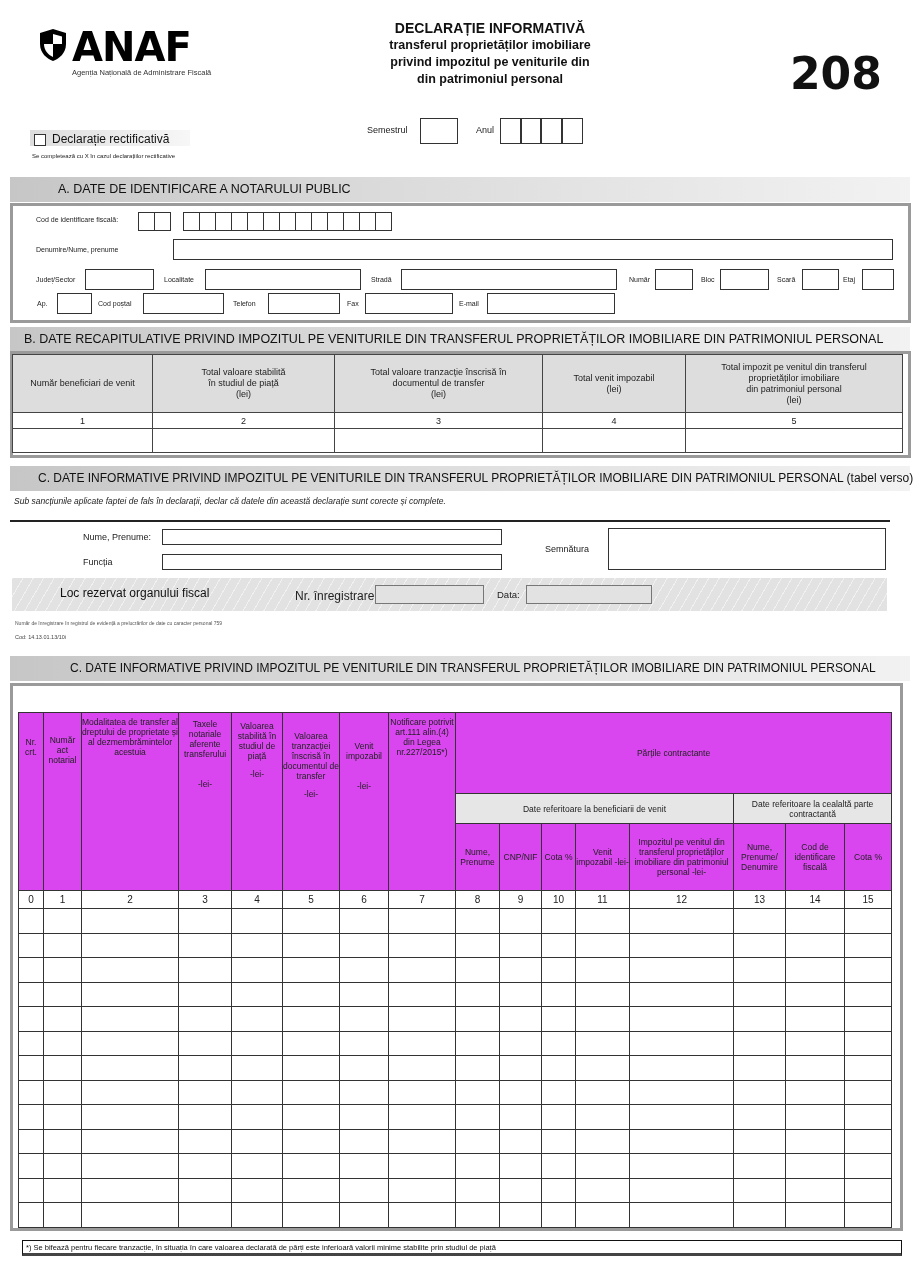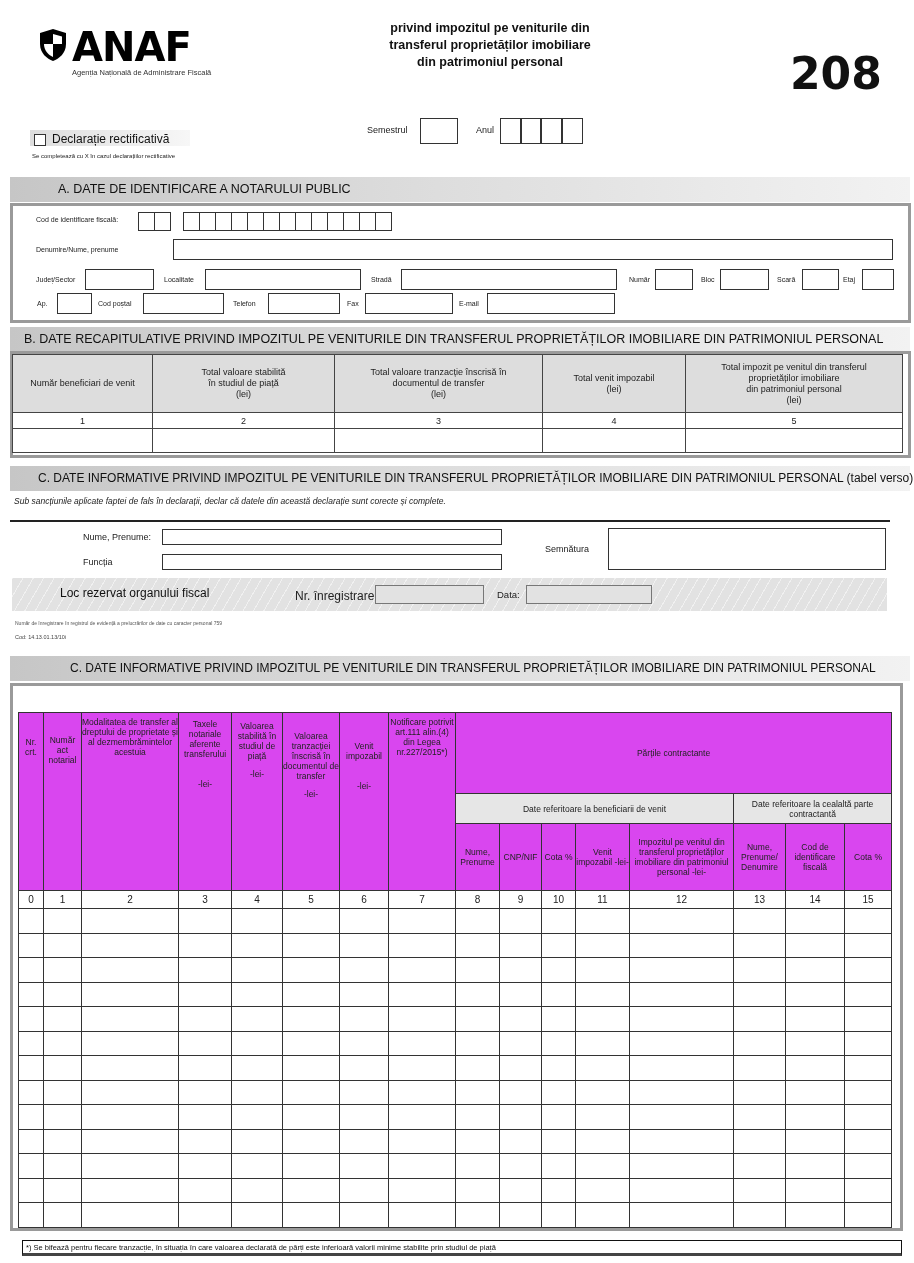"DECLARAȚIE INFORMATIVĂ" div.t1 { html: none -> <div>DECLARAȚIE INFORMATIVĂ</div> }
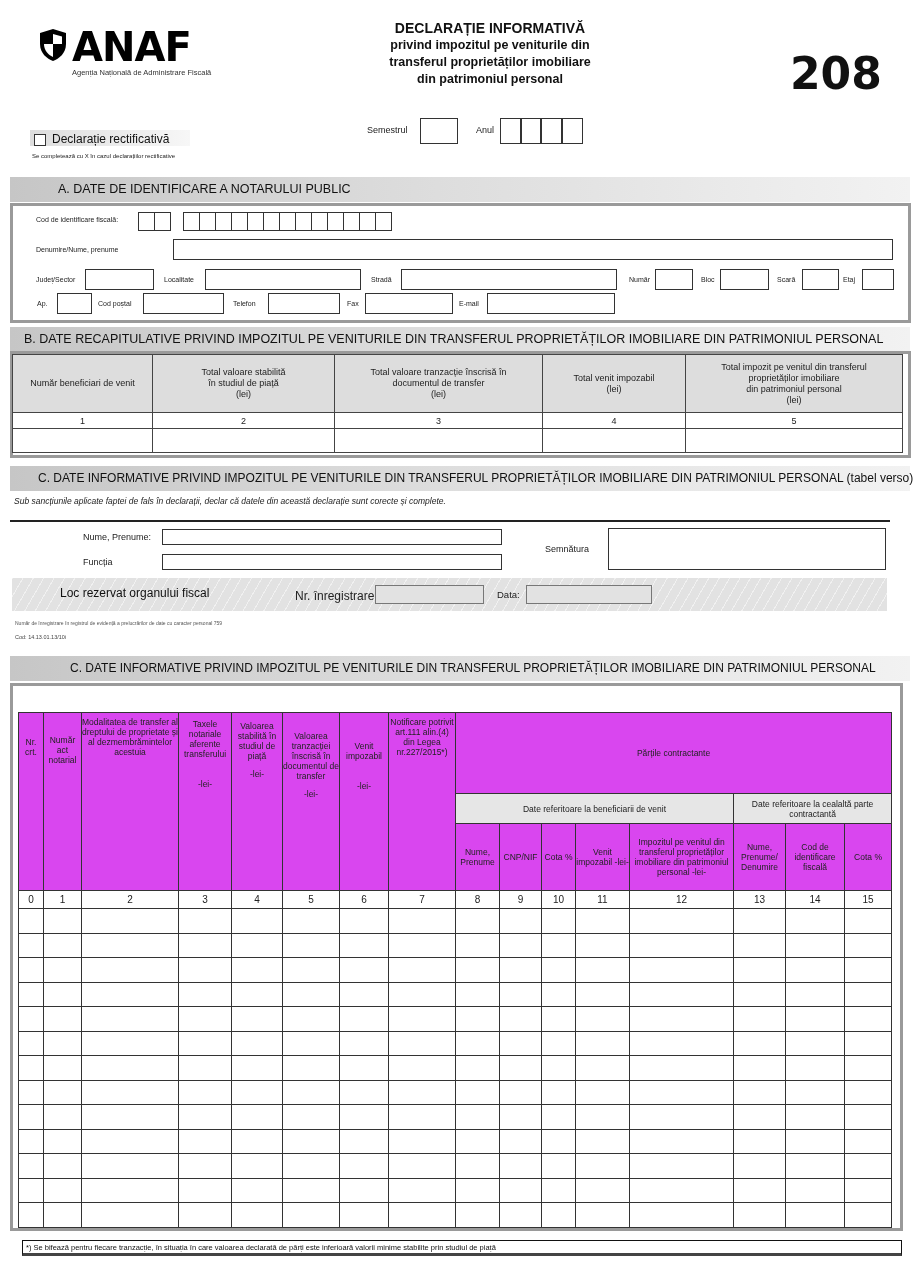"privind impozitul pe veniturile din" div.t2 { order: before "transferul proprietăților imobiliare" -> after "transferul proprietăților imobiliare" }
